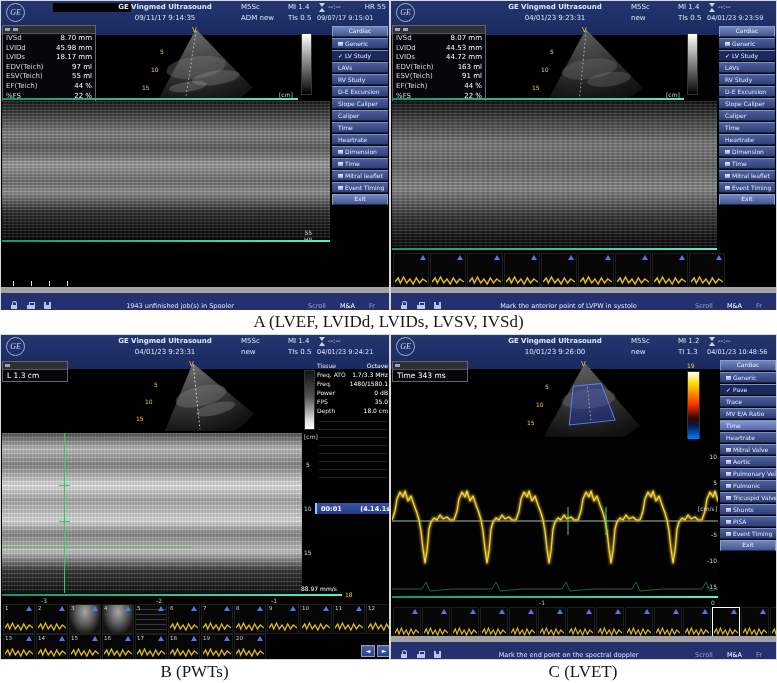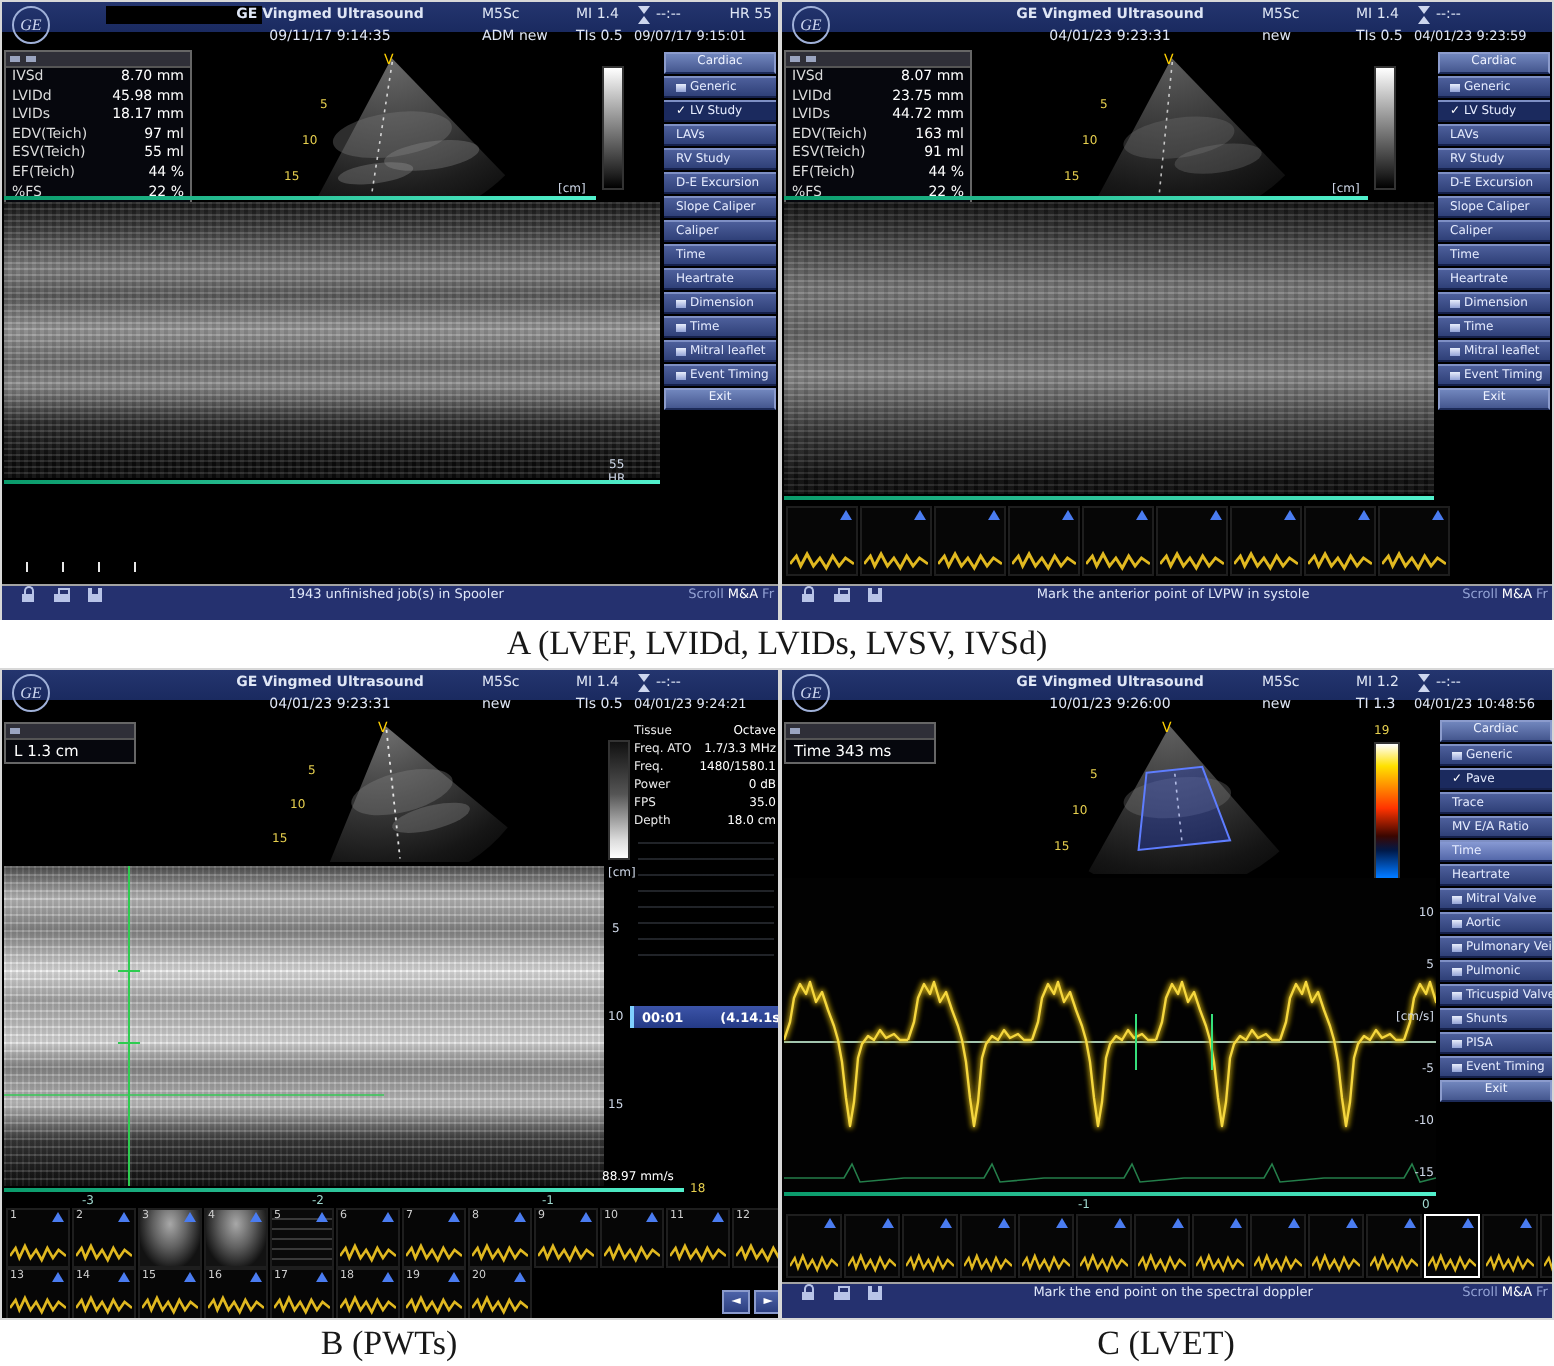"GE" .hdr { height: 15px -> 34px }
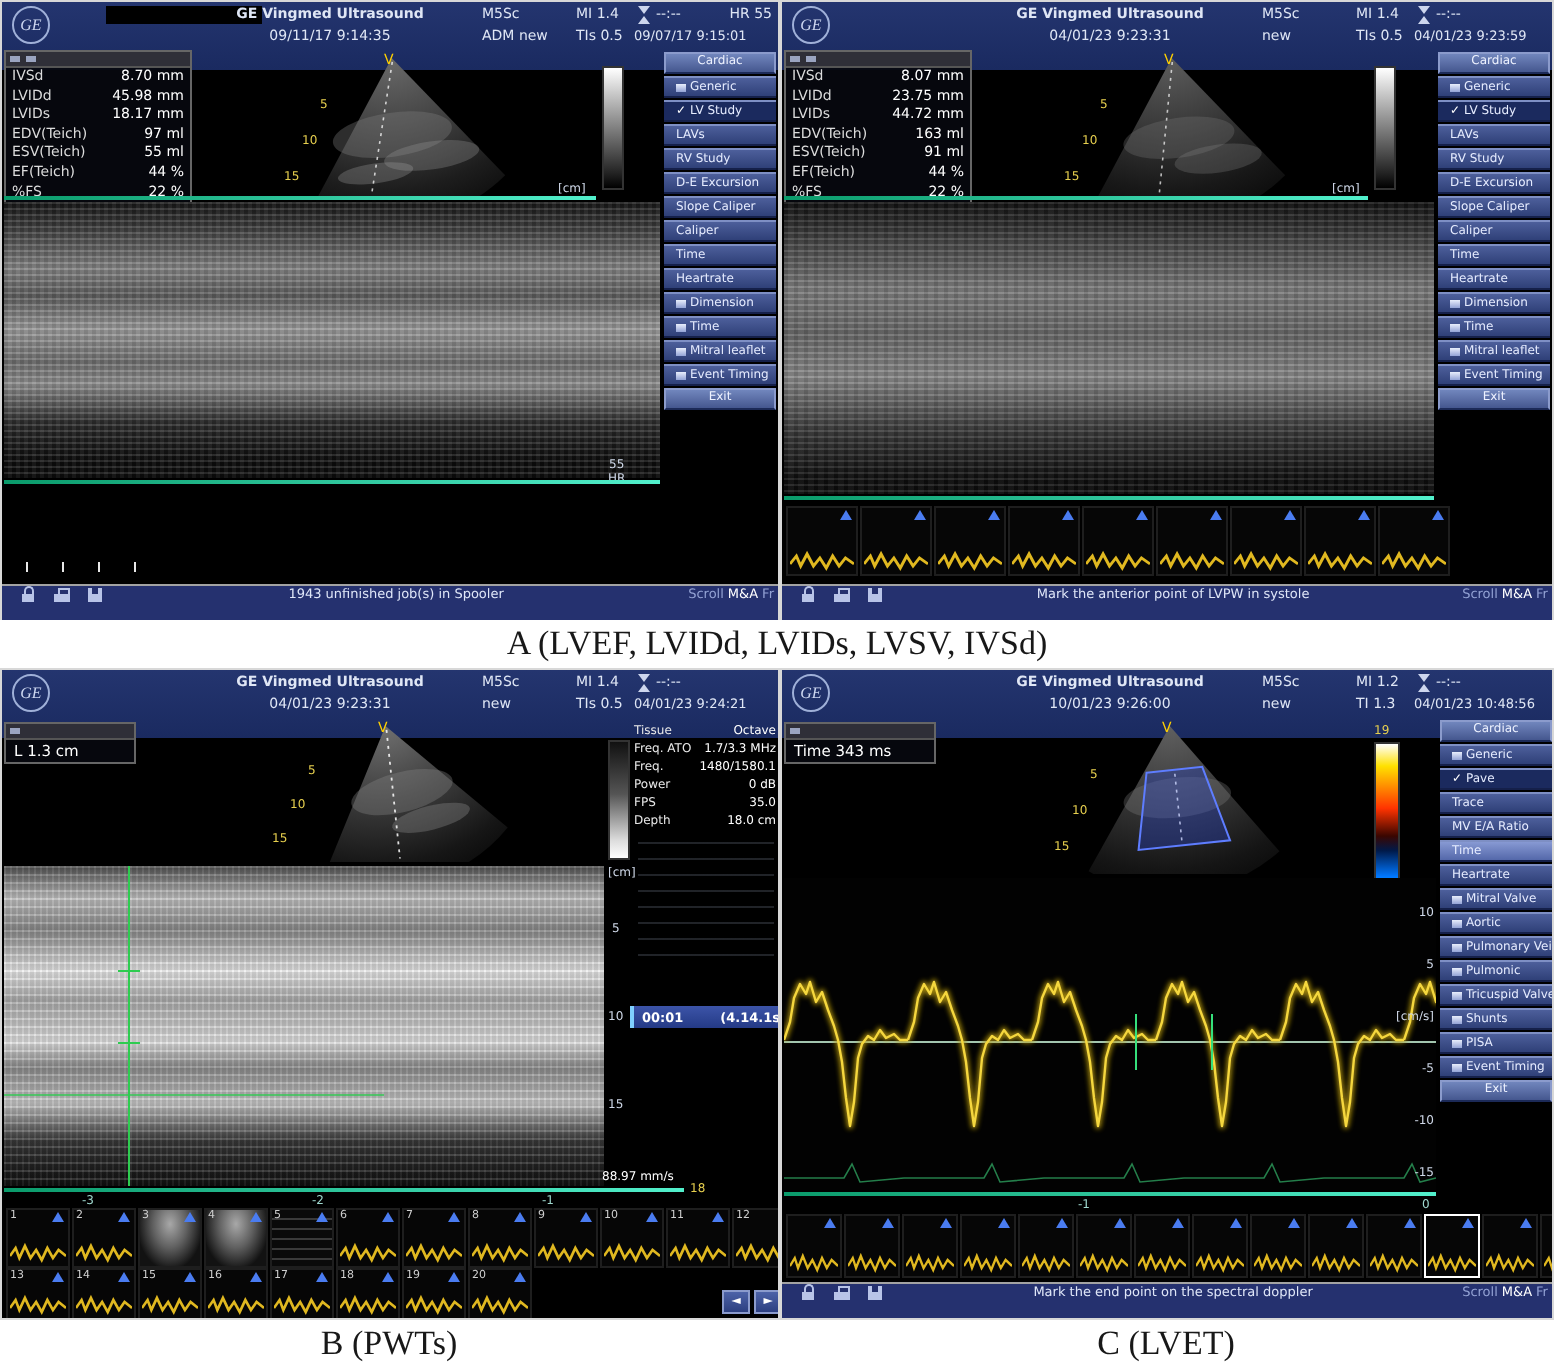"23.75 mm" span.mv { text: 23.75 -> 44.53 }
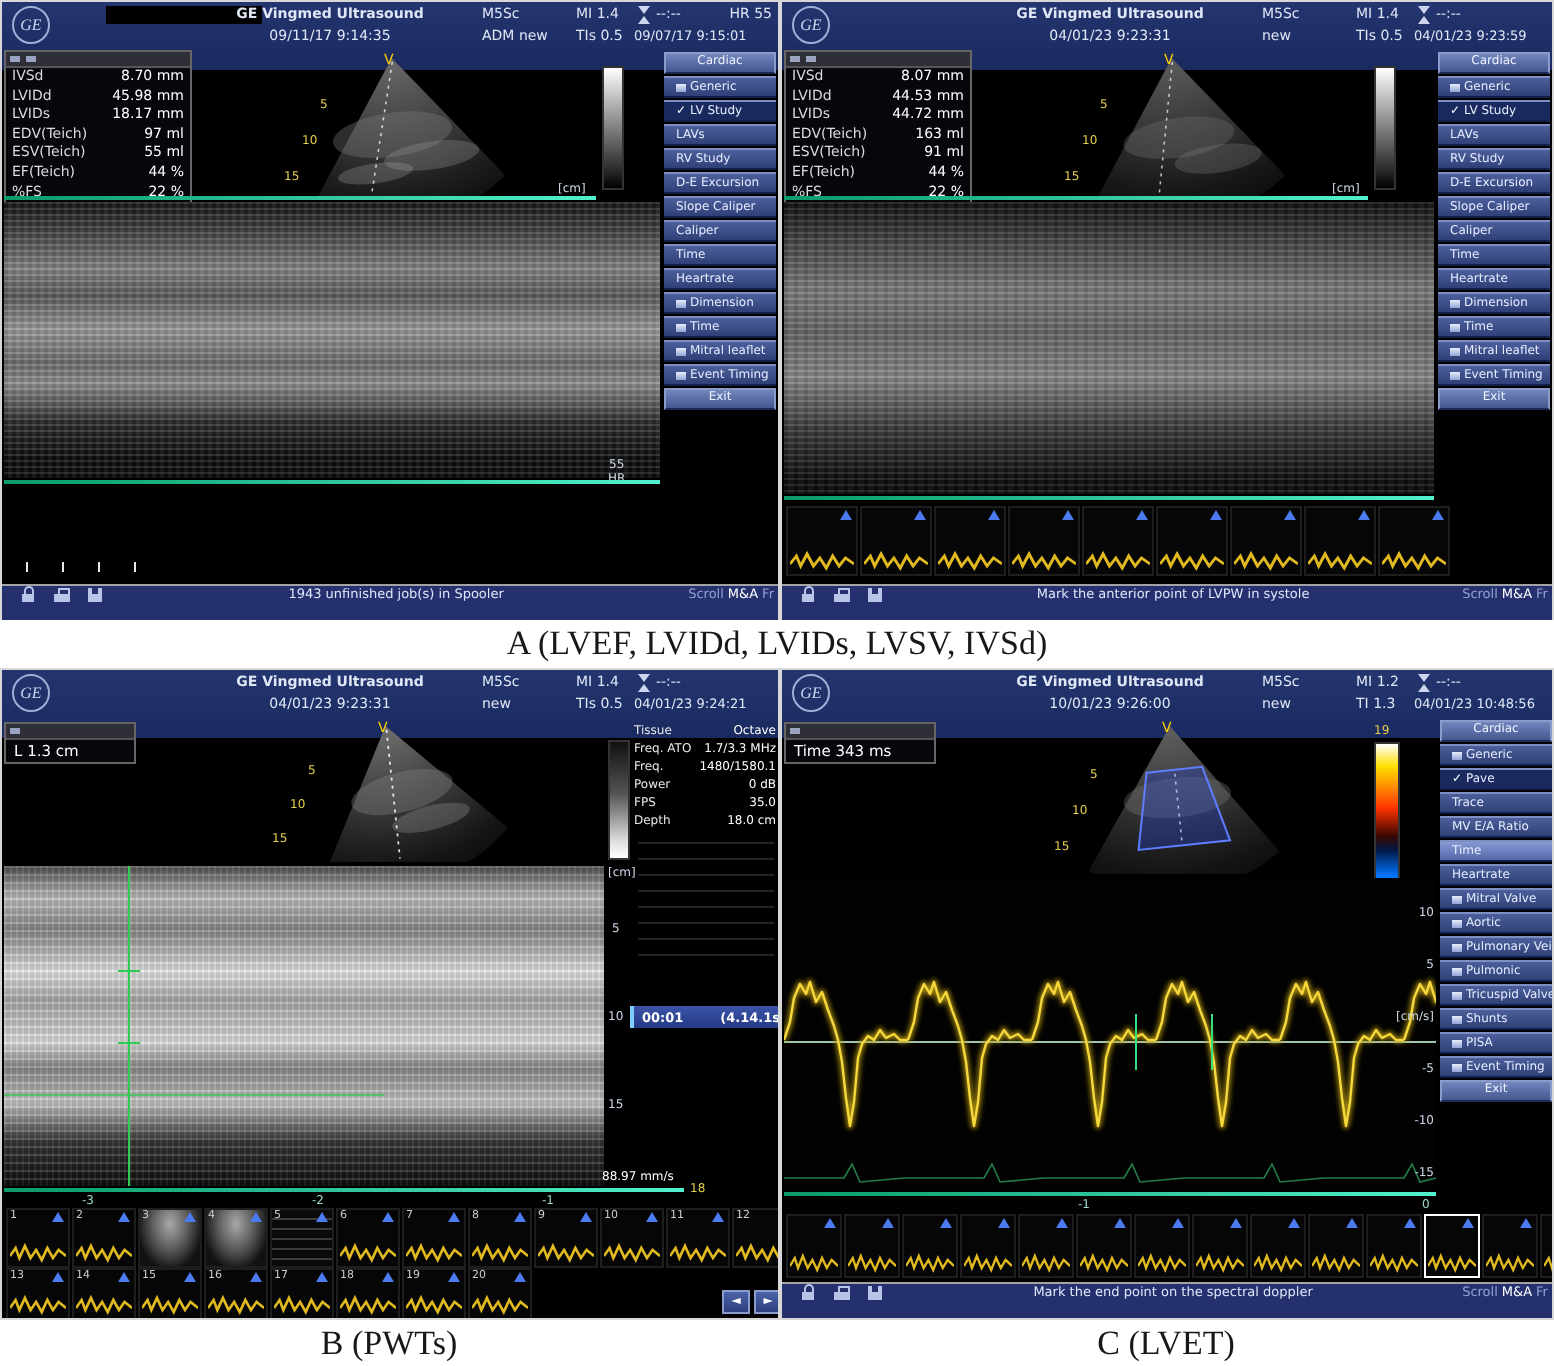"1943 unfinished job(s) in Spooler" .status { align-items: flex-start -> flex-end; border-top: 1px solid #a3a3a3 -> 6px solid #a3a3a3 }
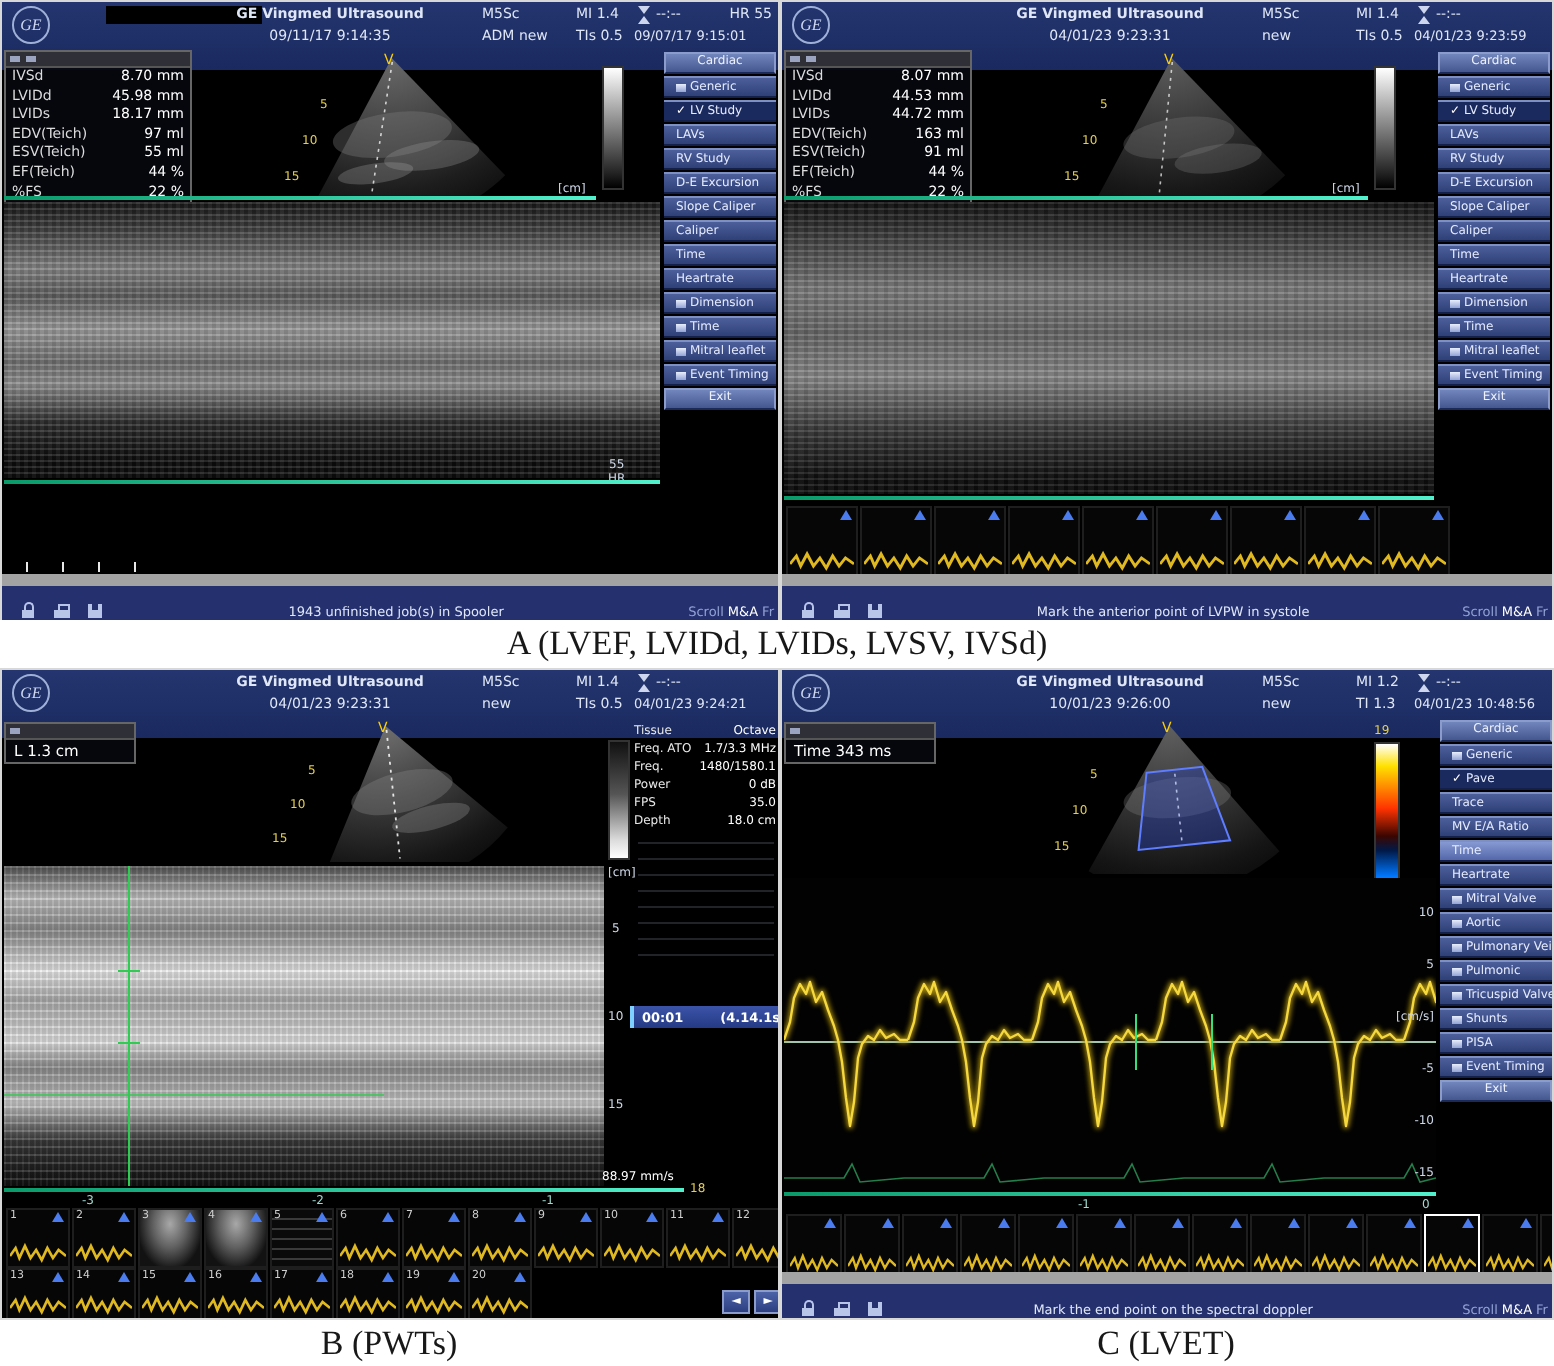"Scroll" .status .rlab { margin-right: 2px -> 14px }
